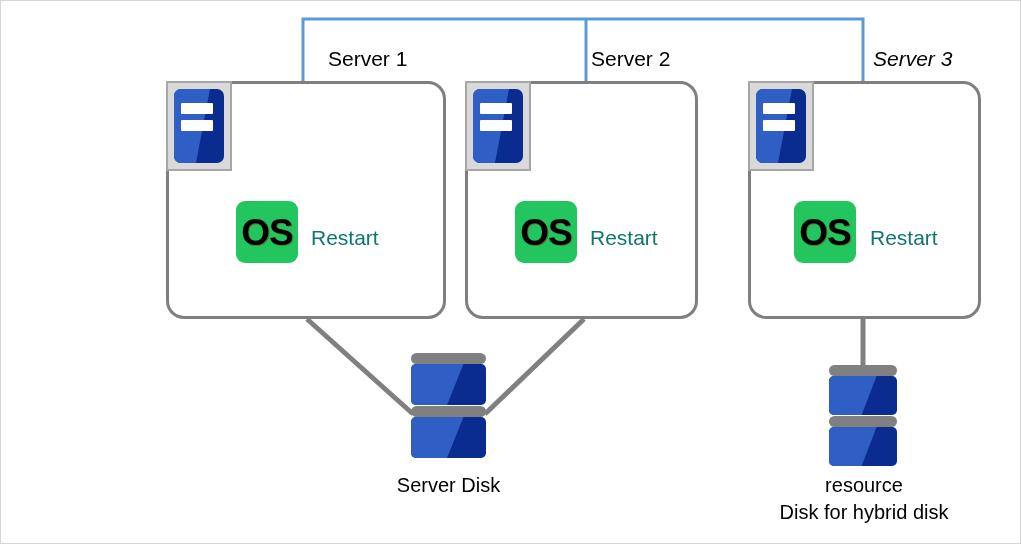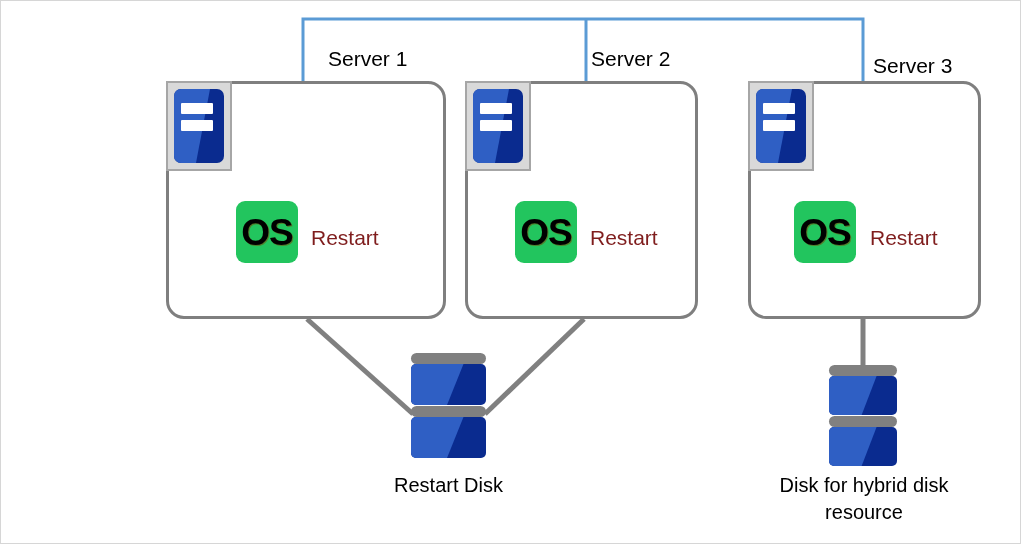"Server 3" div.server-label { font-style: none -> italic; top: 54px -> 47px }
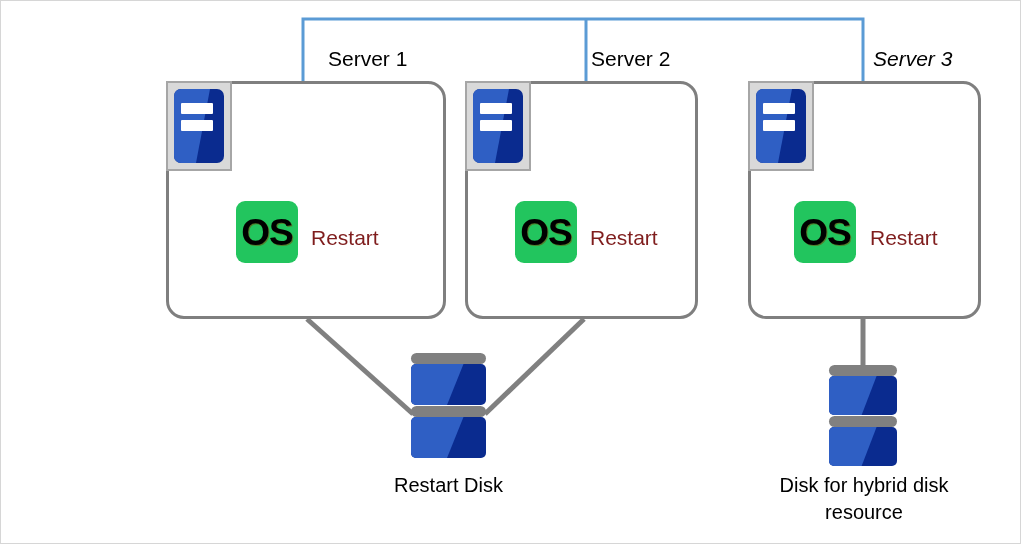"Restart" .restart-label { color: #7f1d1d -> #0f766e }
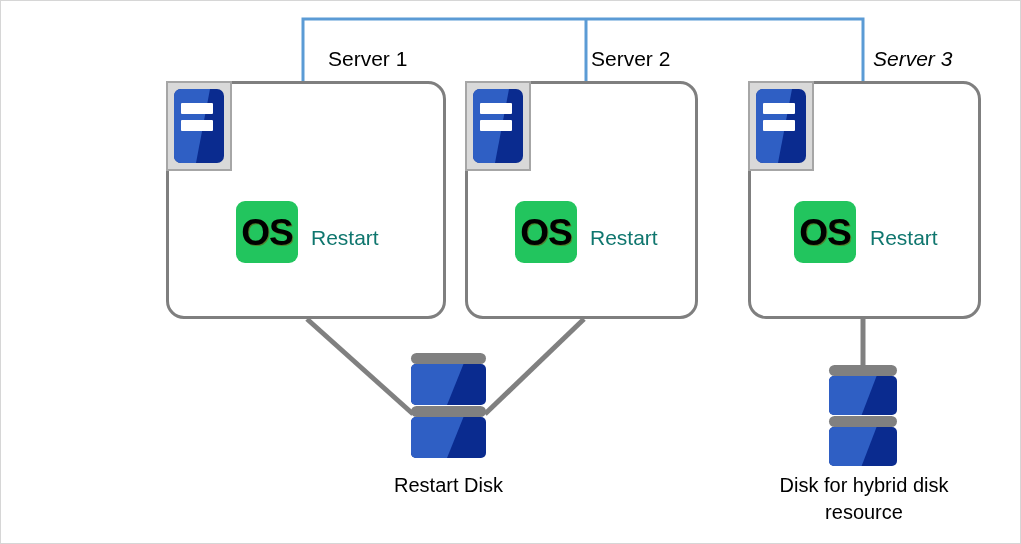"Restart Disk" div { text: Restart -> Server }
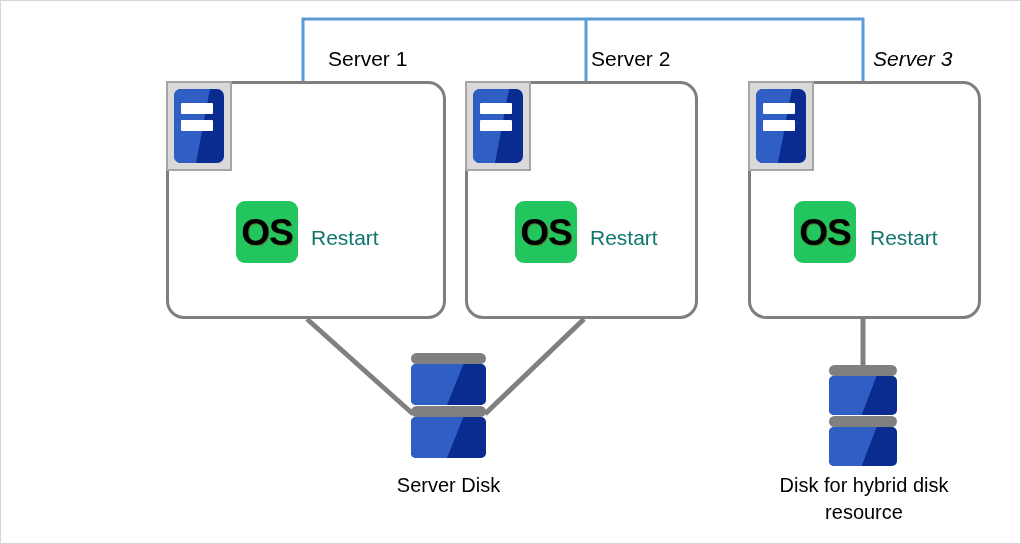"Disk for hybrid disk" div { order: before "resource" -> after "resource" }
